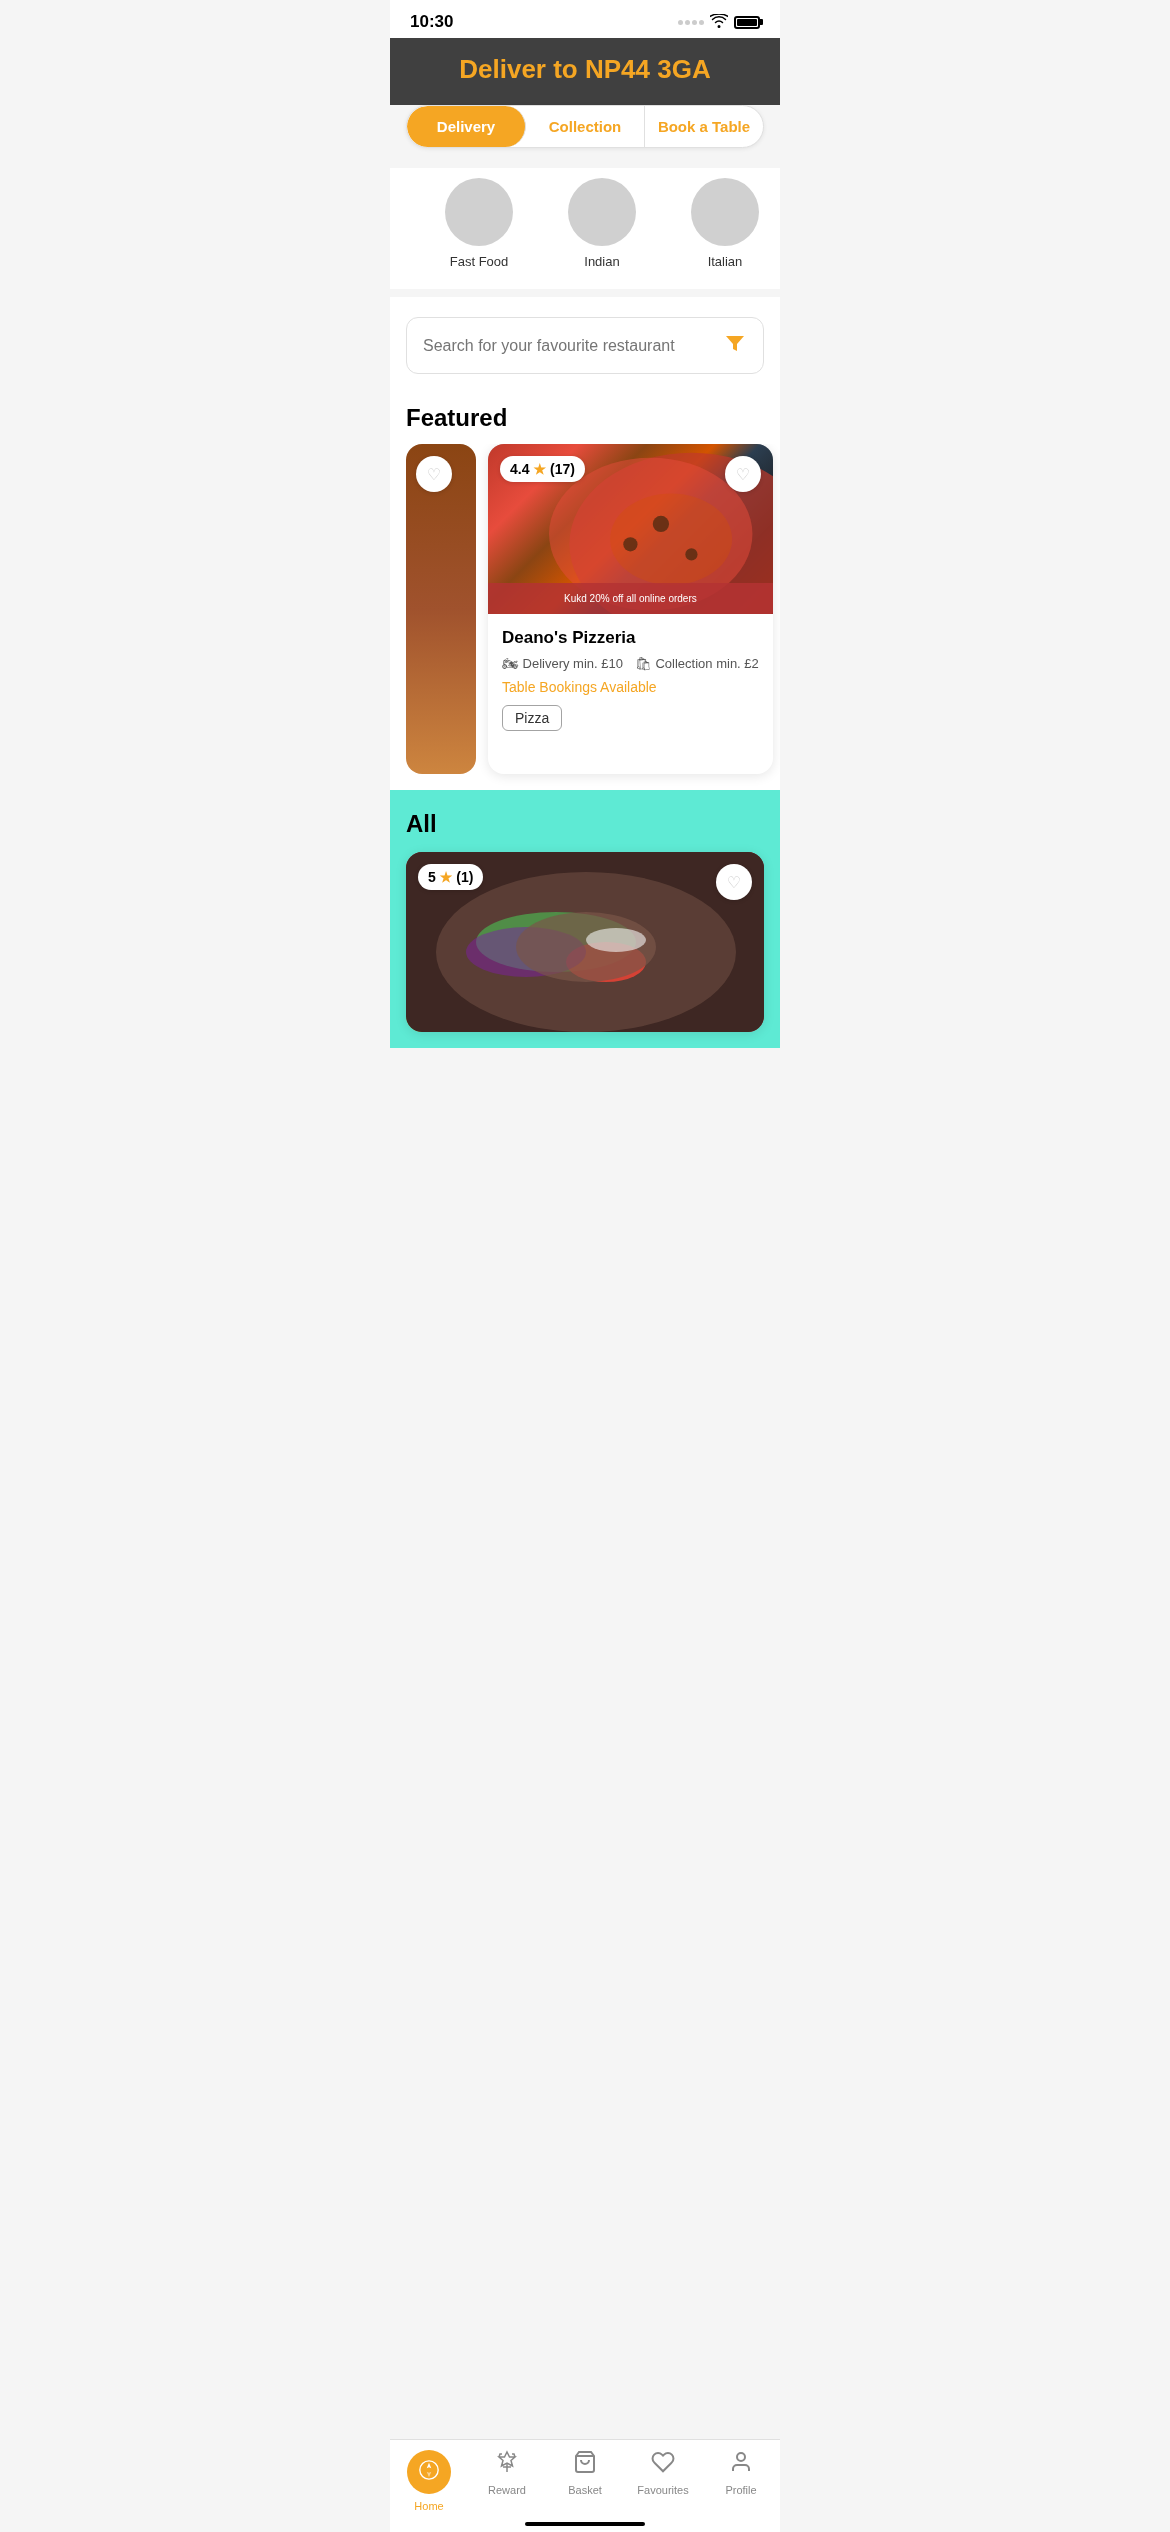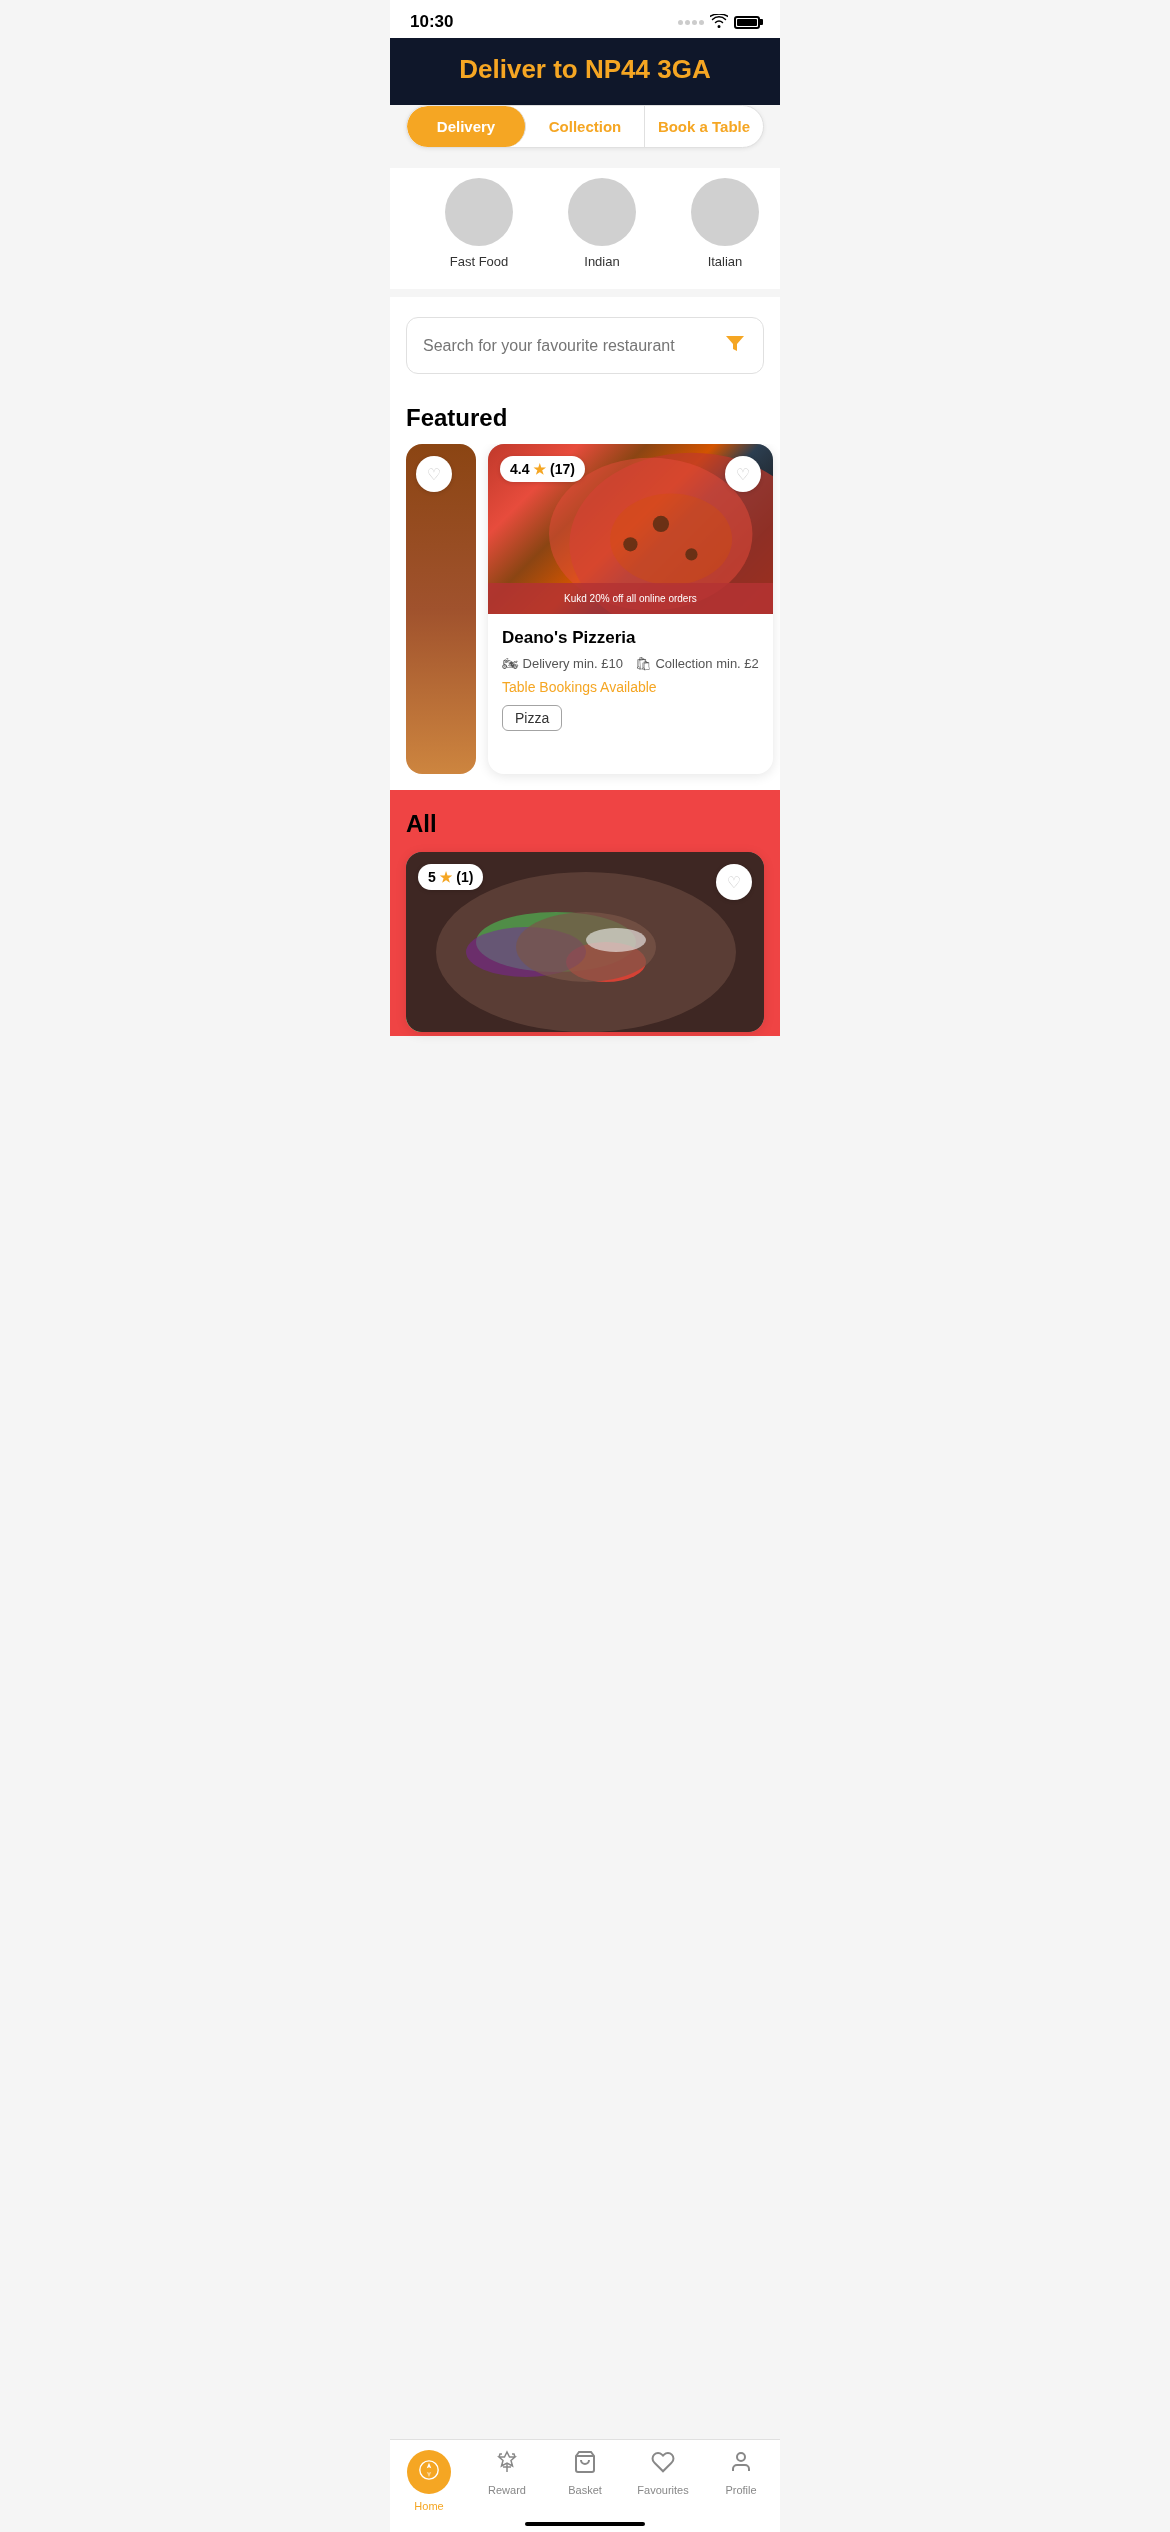"Deliver to NP44 3GA" .header { background: #0f172a -> #404040 }
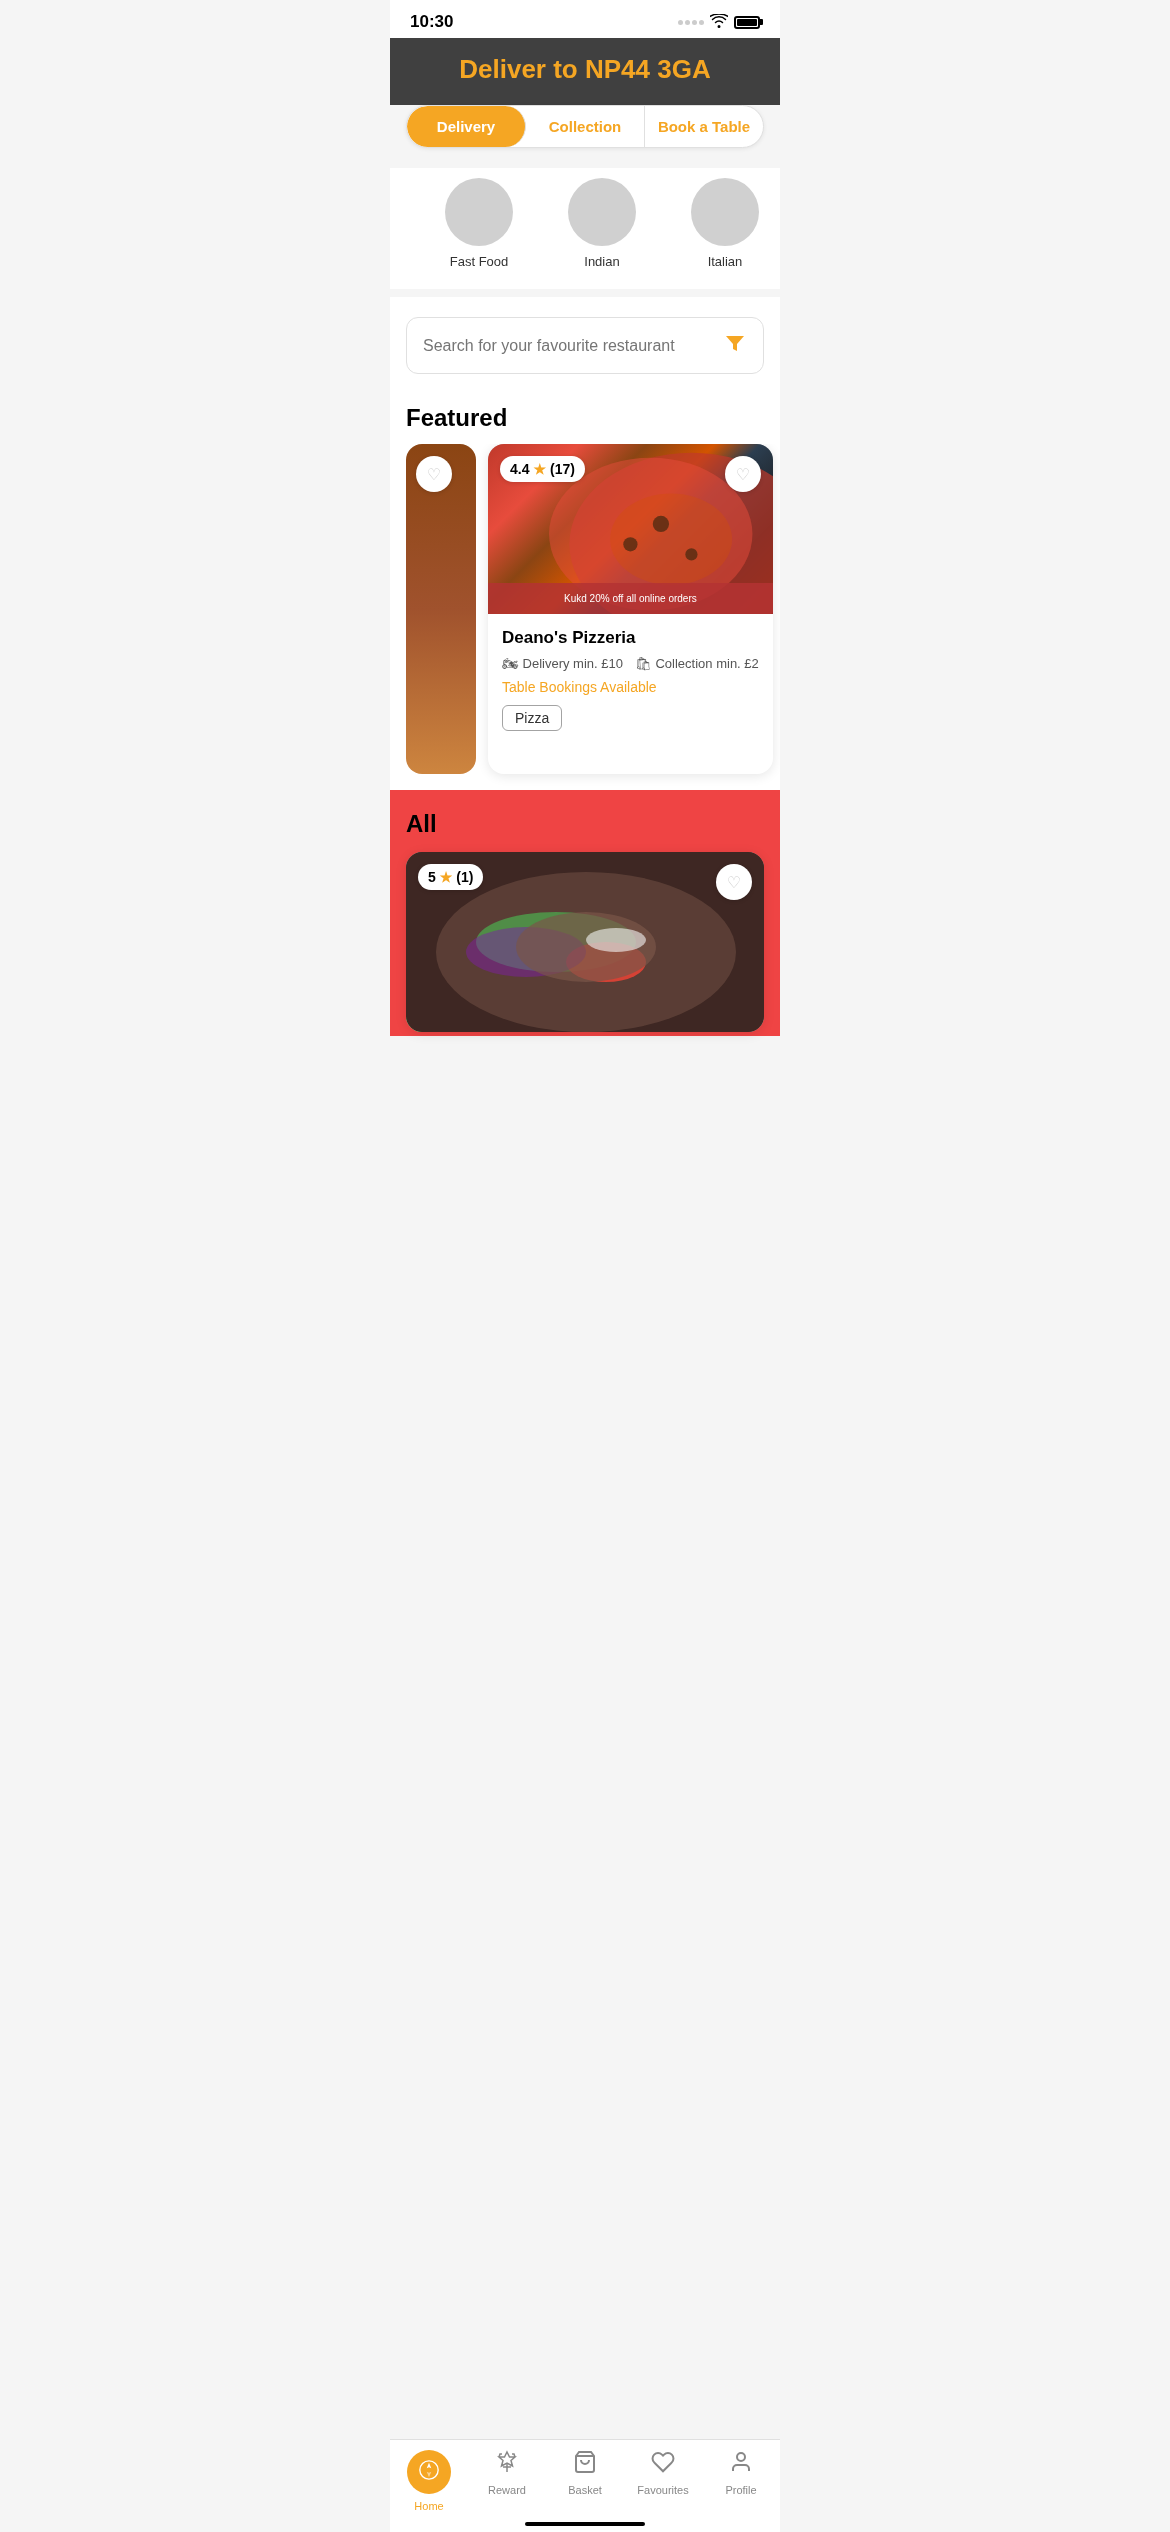"All" .all-section { background: #ef4444 -> #5eead4; padding: 20px 16px 4px -> 20px 16px 16px }
